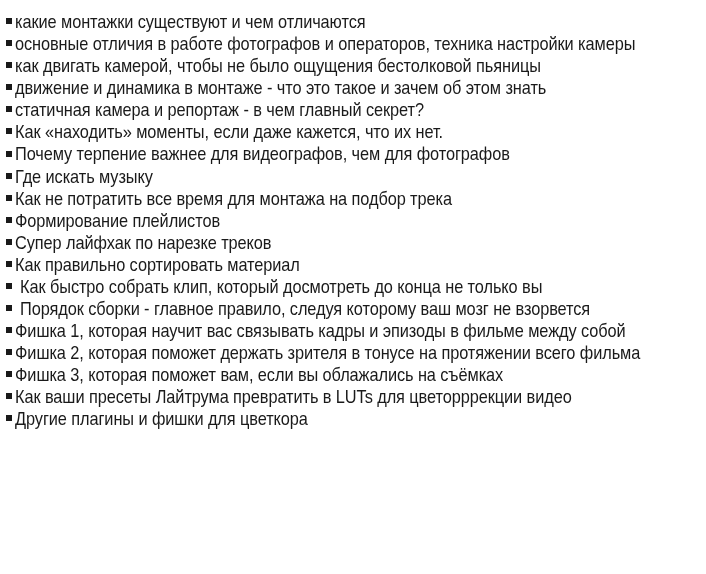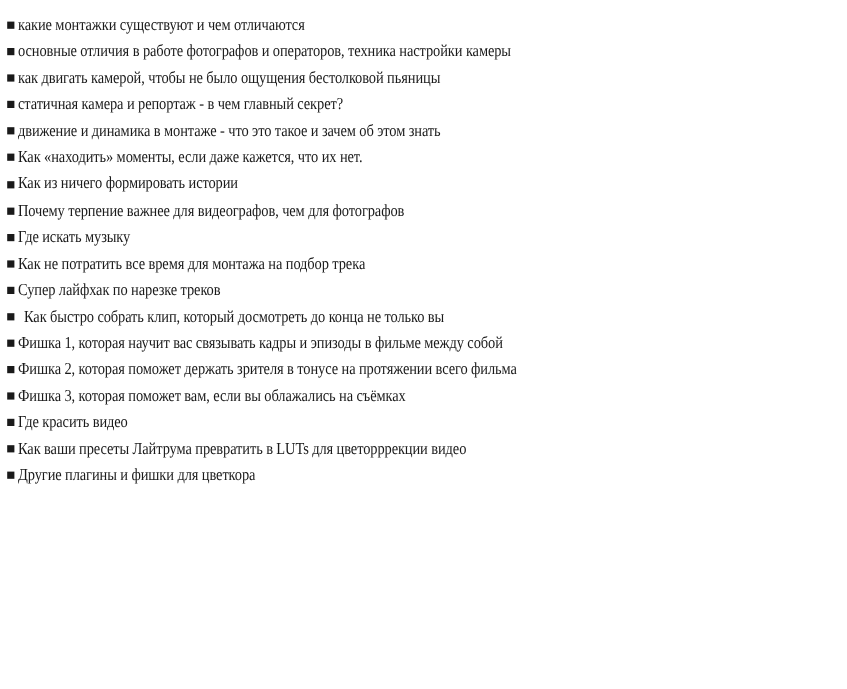"какие монтажки существуют и чем" ul.topics li { font-family: Liberation Serif, serif -> Liberation Sans, sans-serif; font-size: 14px -> 19px }
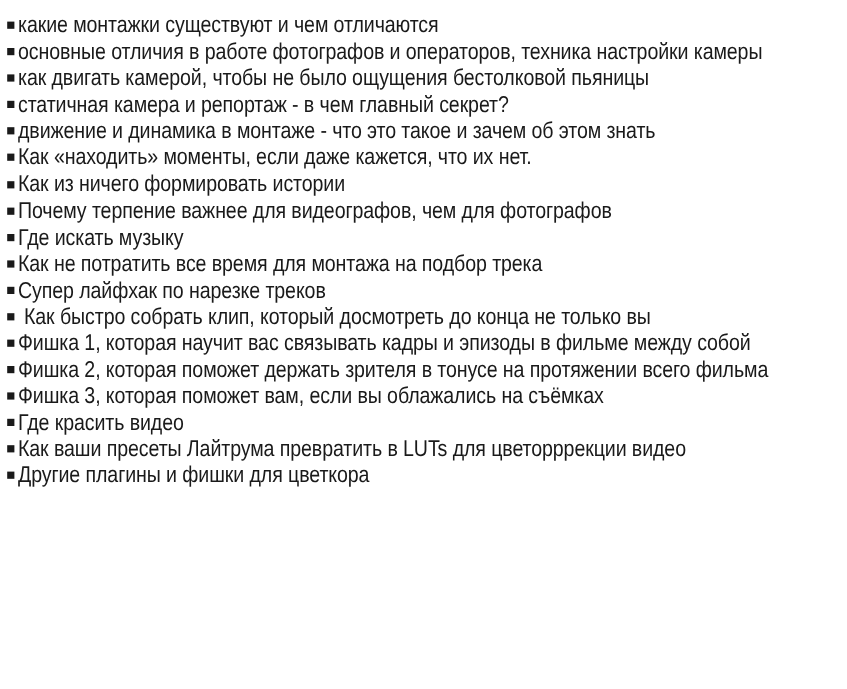"статичная камера и репортаж -" li { order: before "движение и динамика в монтаже" -> after "движение и динамика в монтаже" }
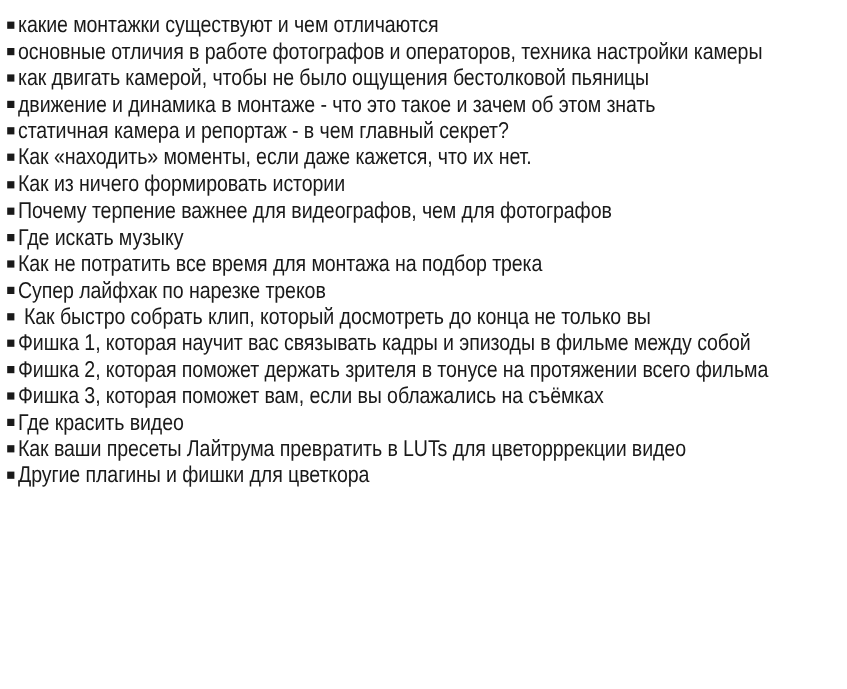"Как из ничего формировать истории" li { html: <li> <span></span> <span>Как из ничего формировать истории</span> </li> -> none }
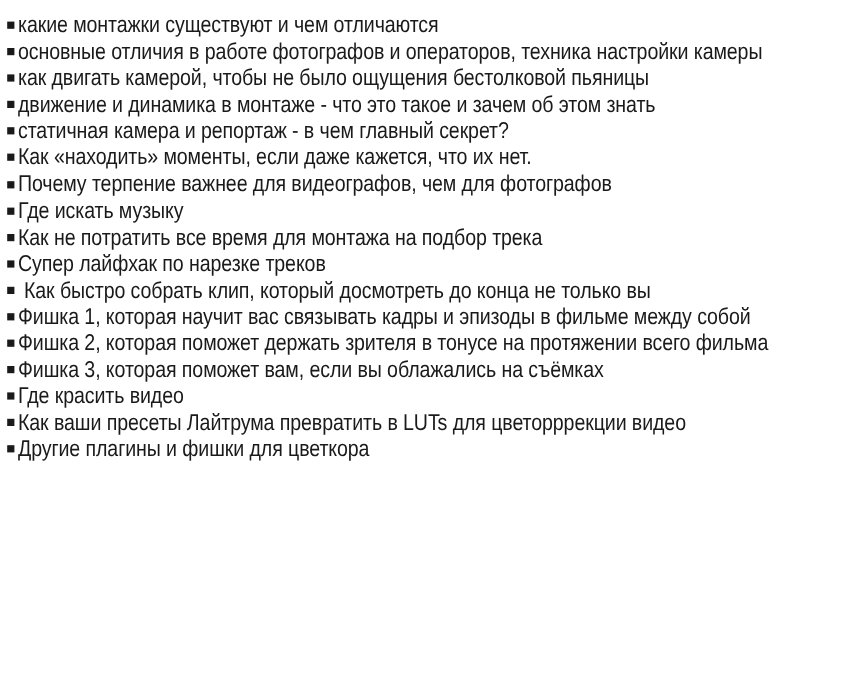"Формирование плейлистов" li { html: none -> <li> <span></span> <span>Формирование плейлистов</span> </li> }
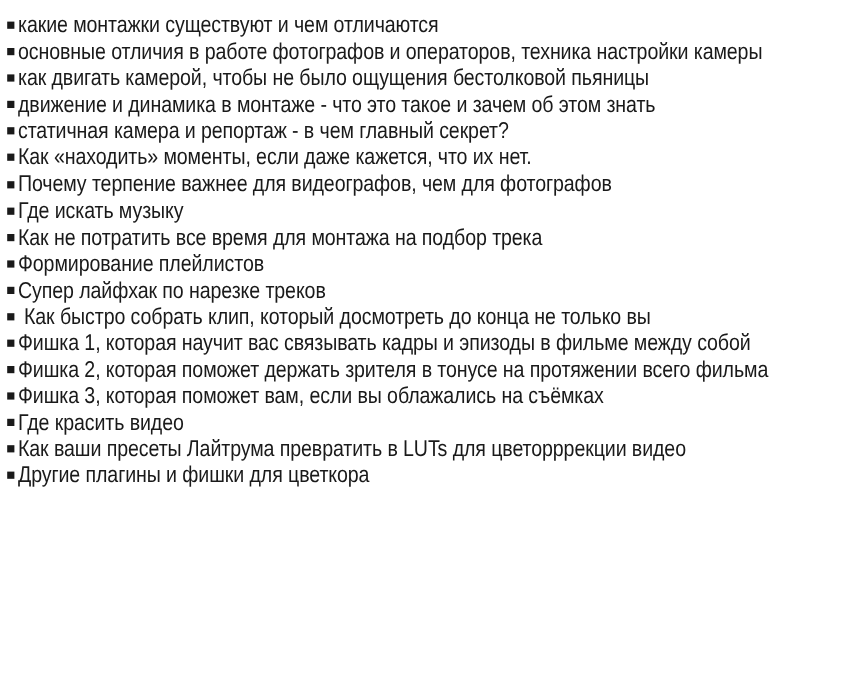"Как правильно сортировать материал" li { html: none -> <li> <span></span> <span>Как правильно сортировать материал</span> </li> }
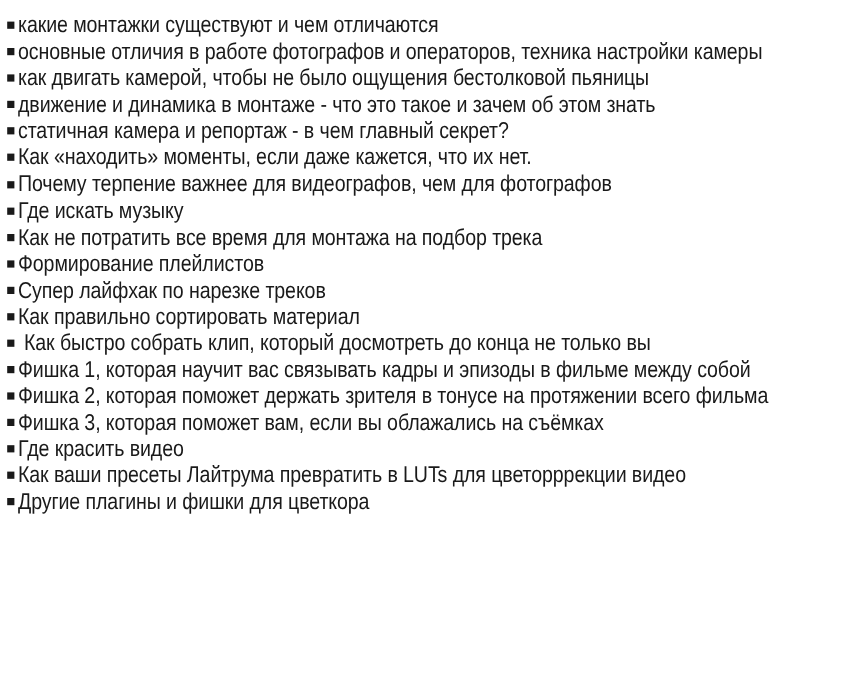"Порядок сборки - главное правило," li { html: none -> <li> <span></span> <span>Порядок сборки - главное правило, следуя которому ваш мозг не взорвется</span> </li> }
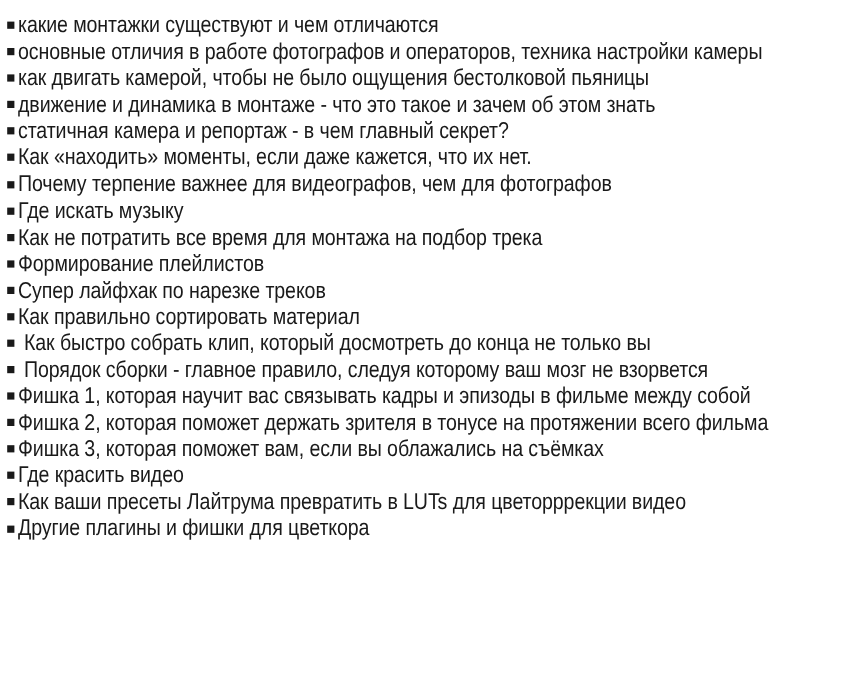"Где красить видео" li { html: <li> <span></span> <span>Где красить видео</span> </li> -> none }
